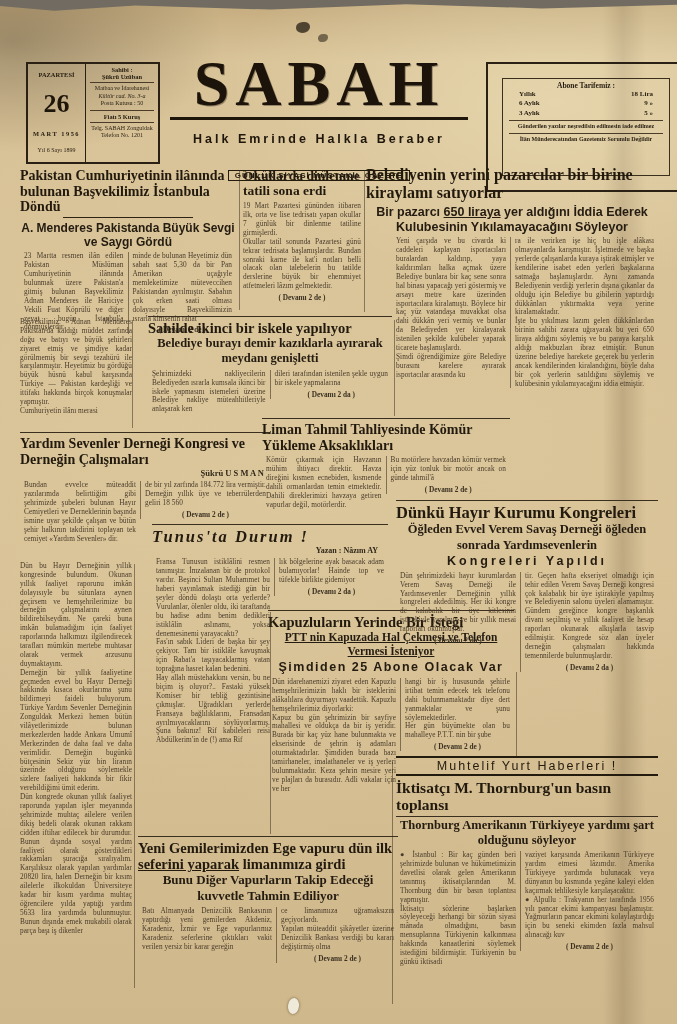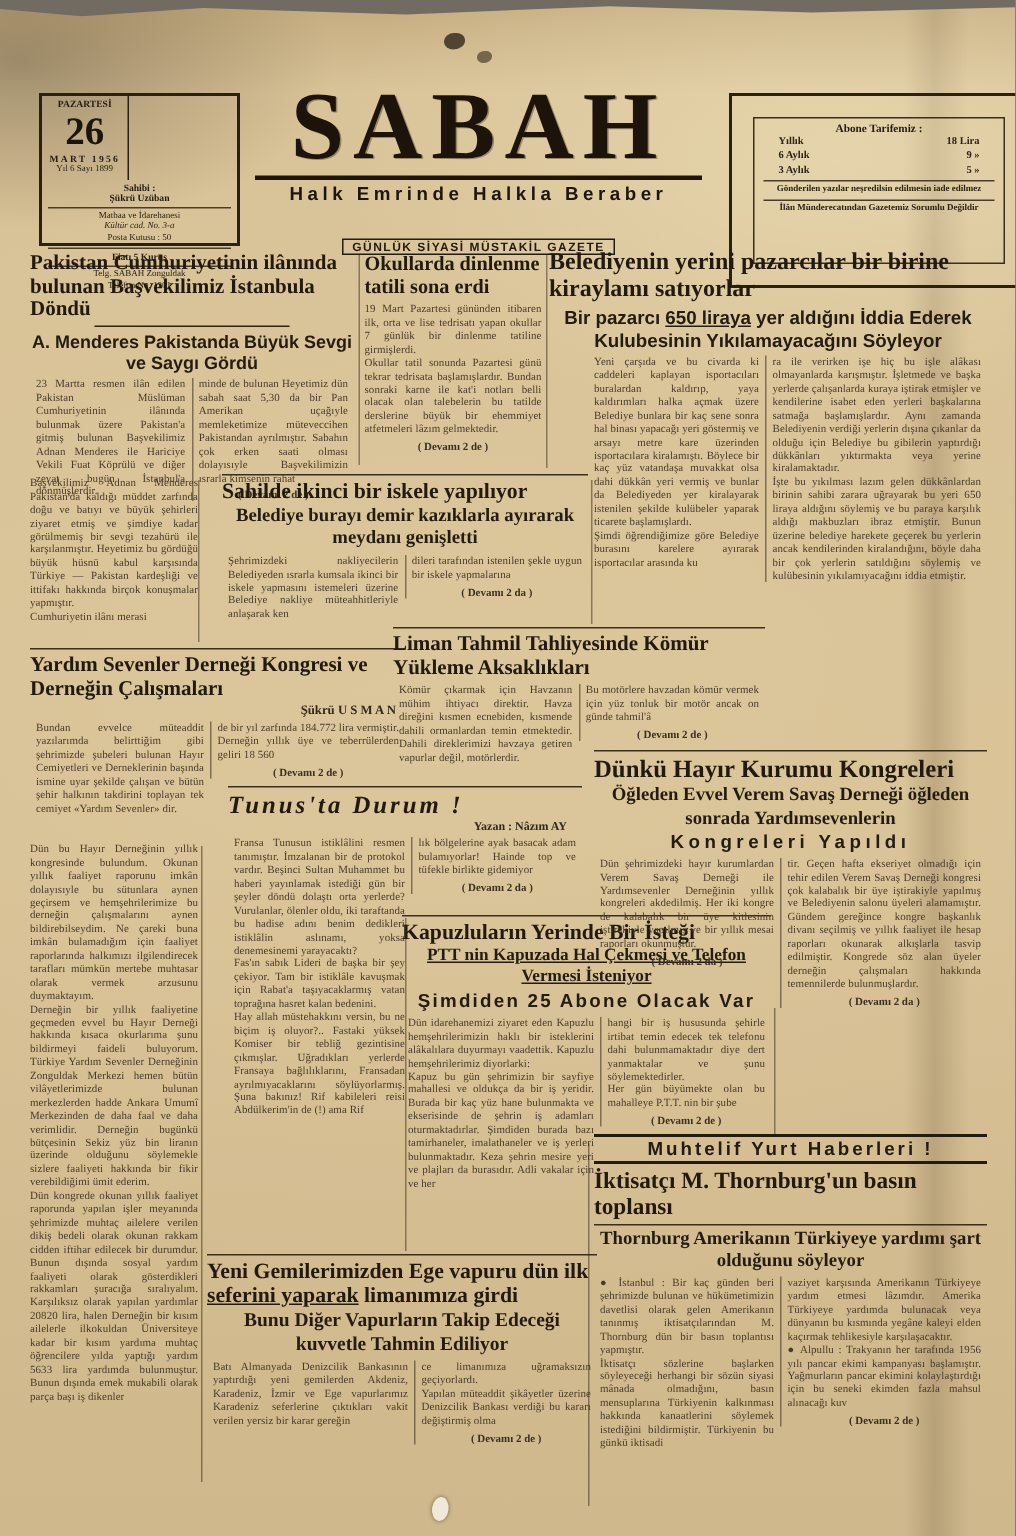"26" #date-box { flex-direction: column -> none }
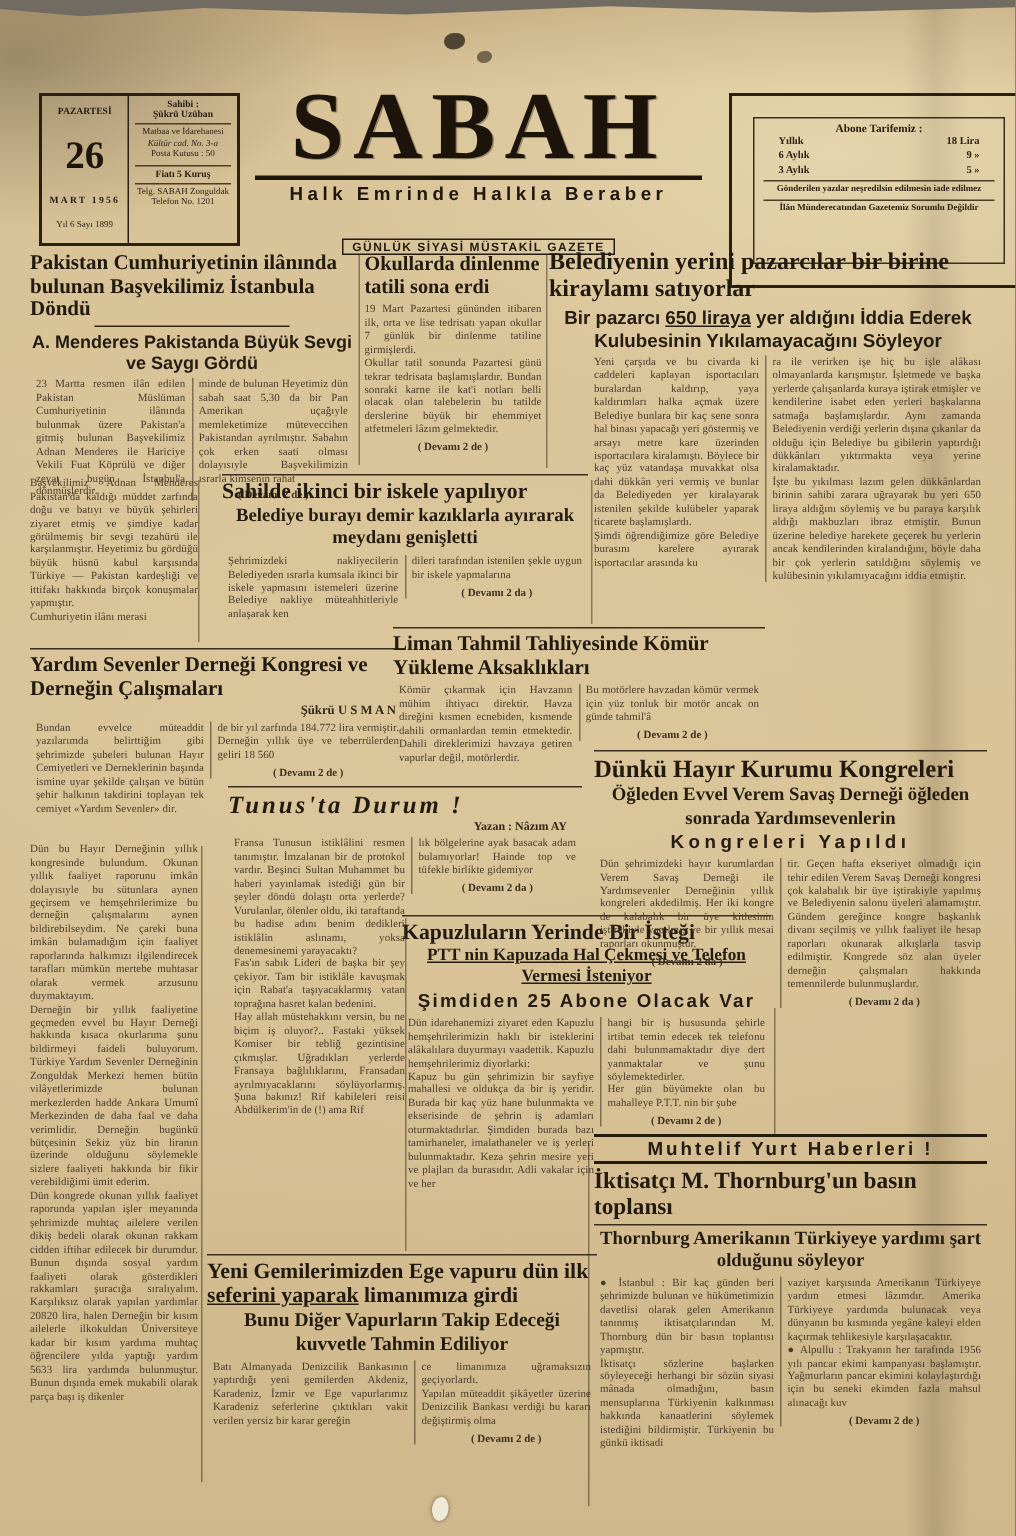"Halk Emrinde Halkla Beraber" #tagline { padding-top: 2px -> 12px }
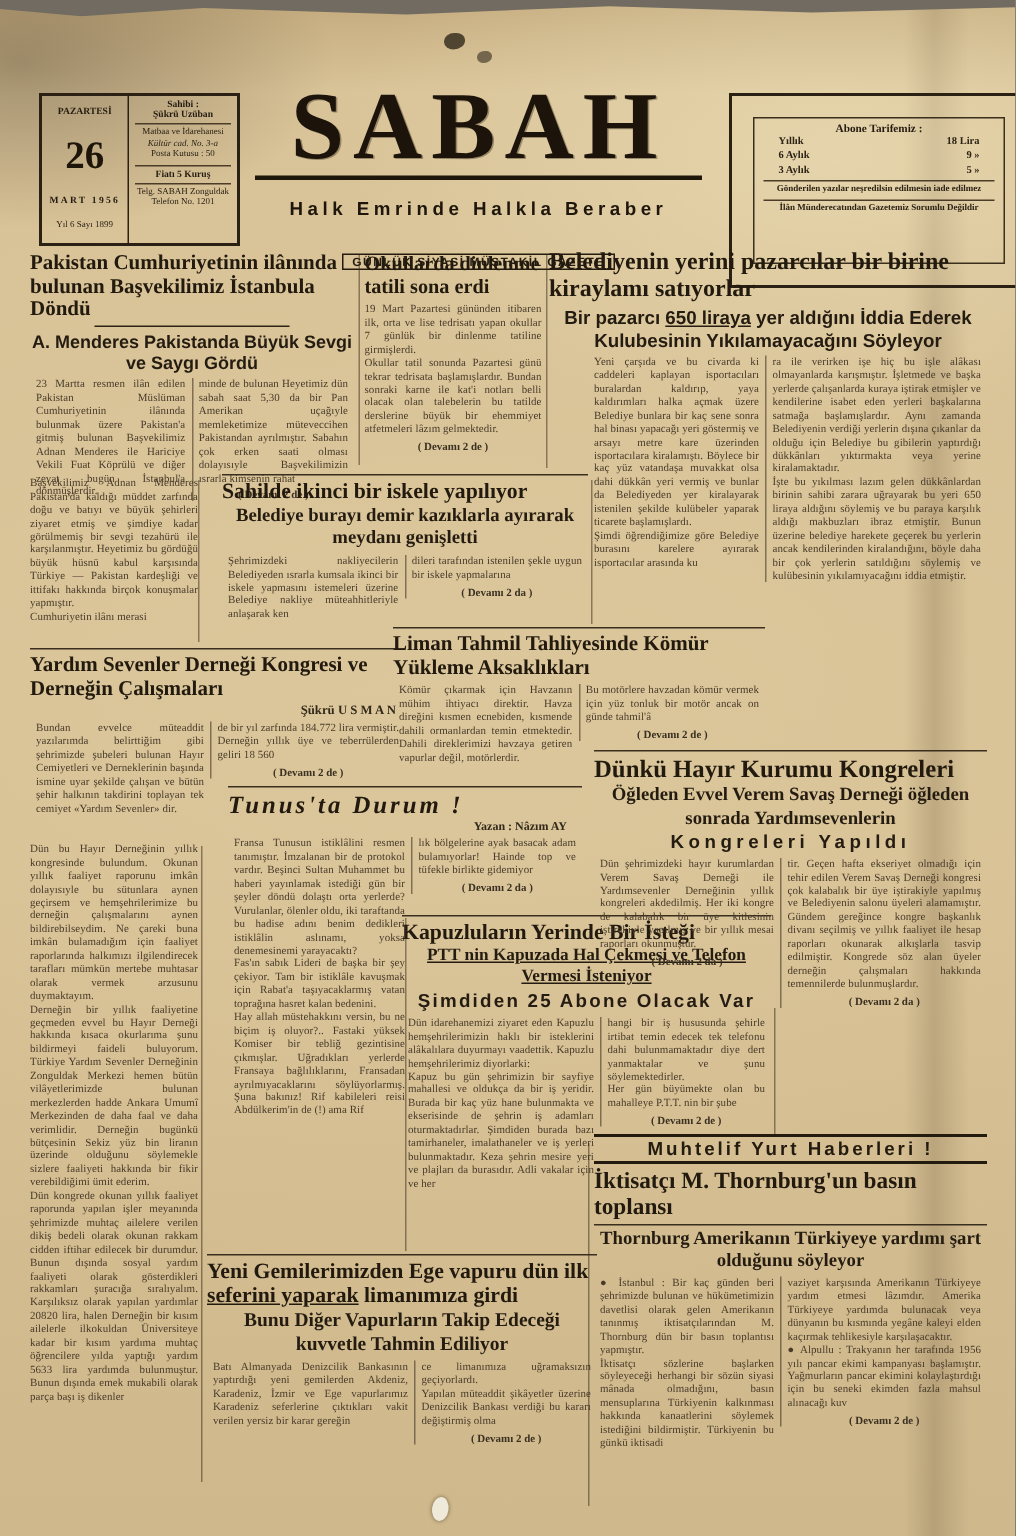"Muhtelif Yurt Haberleri !" #banner { font-weight: 700 -> 400 }
